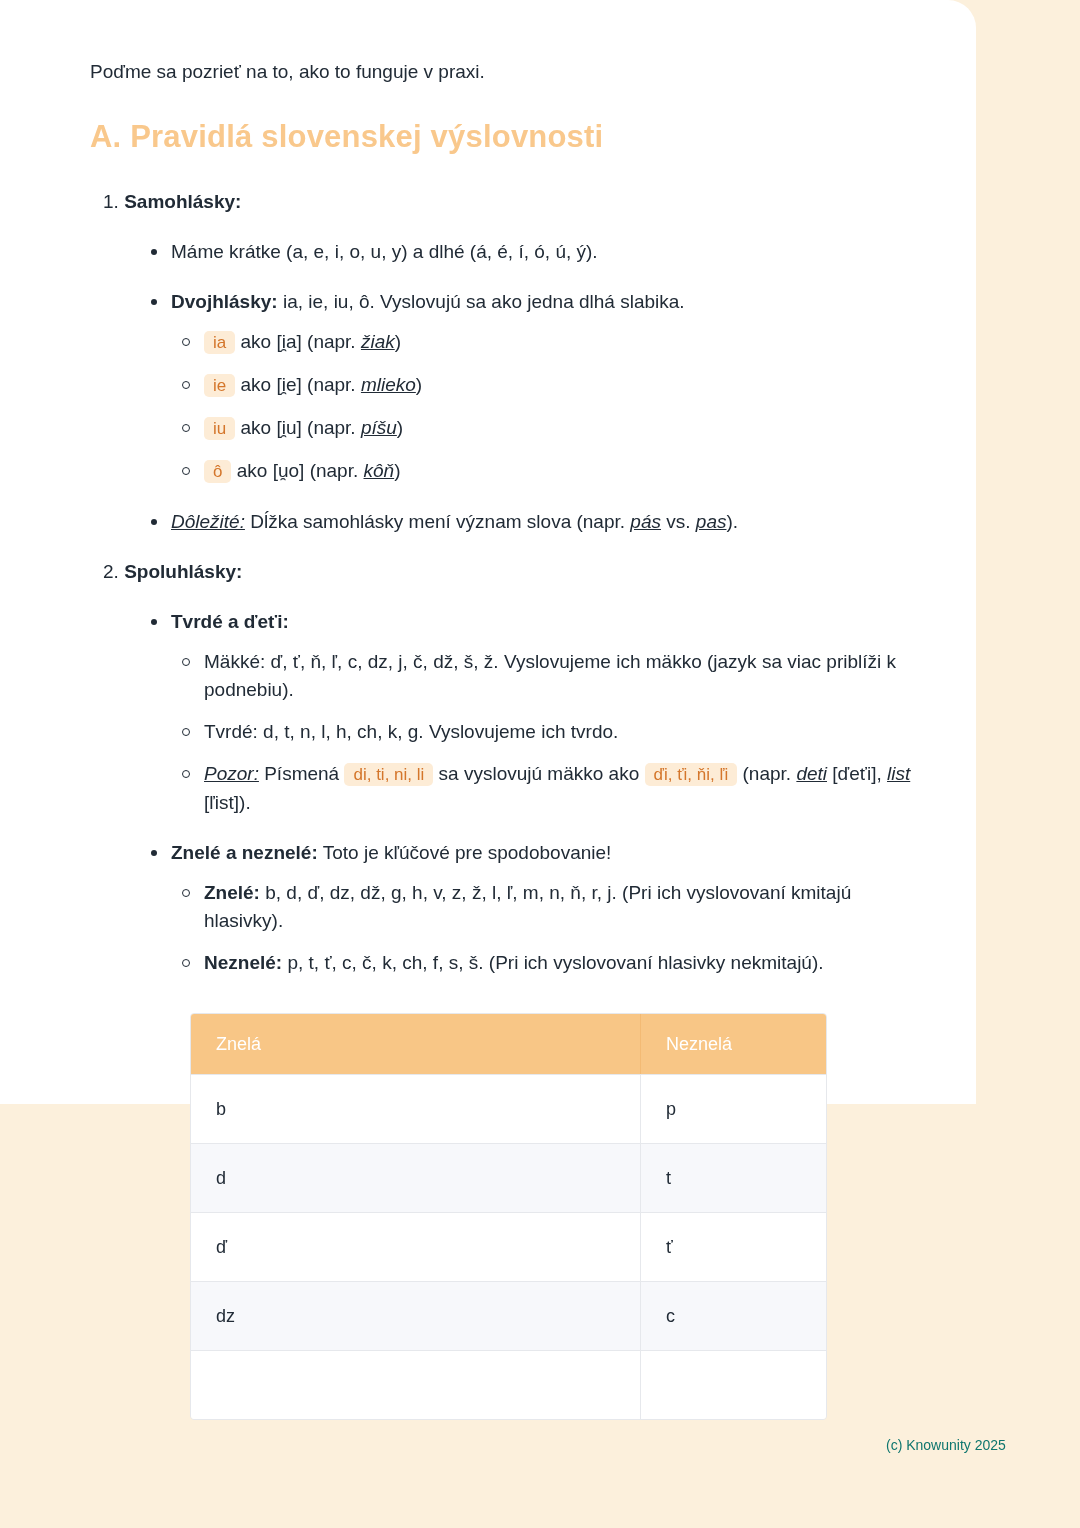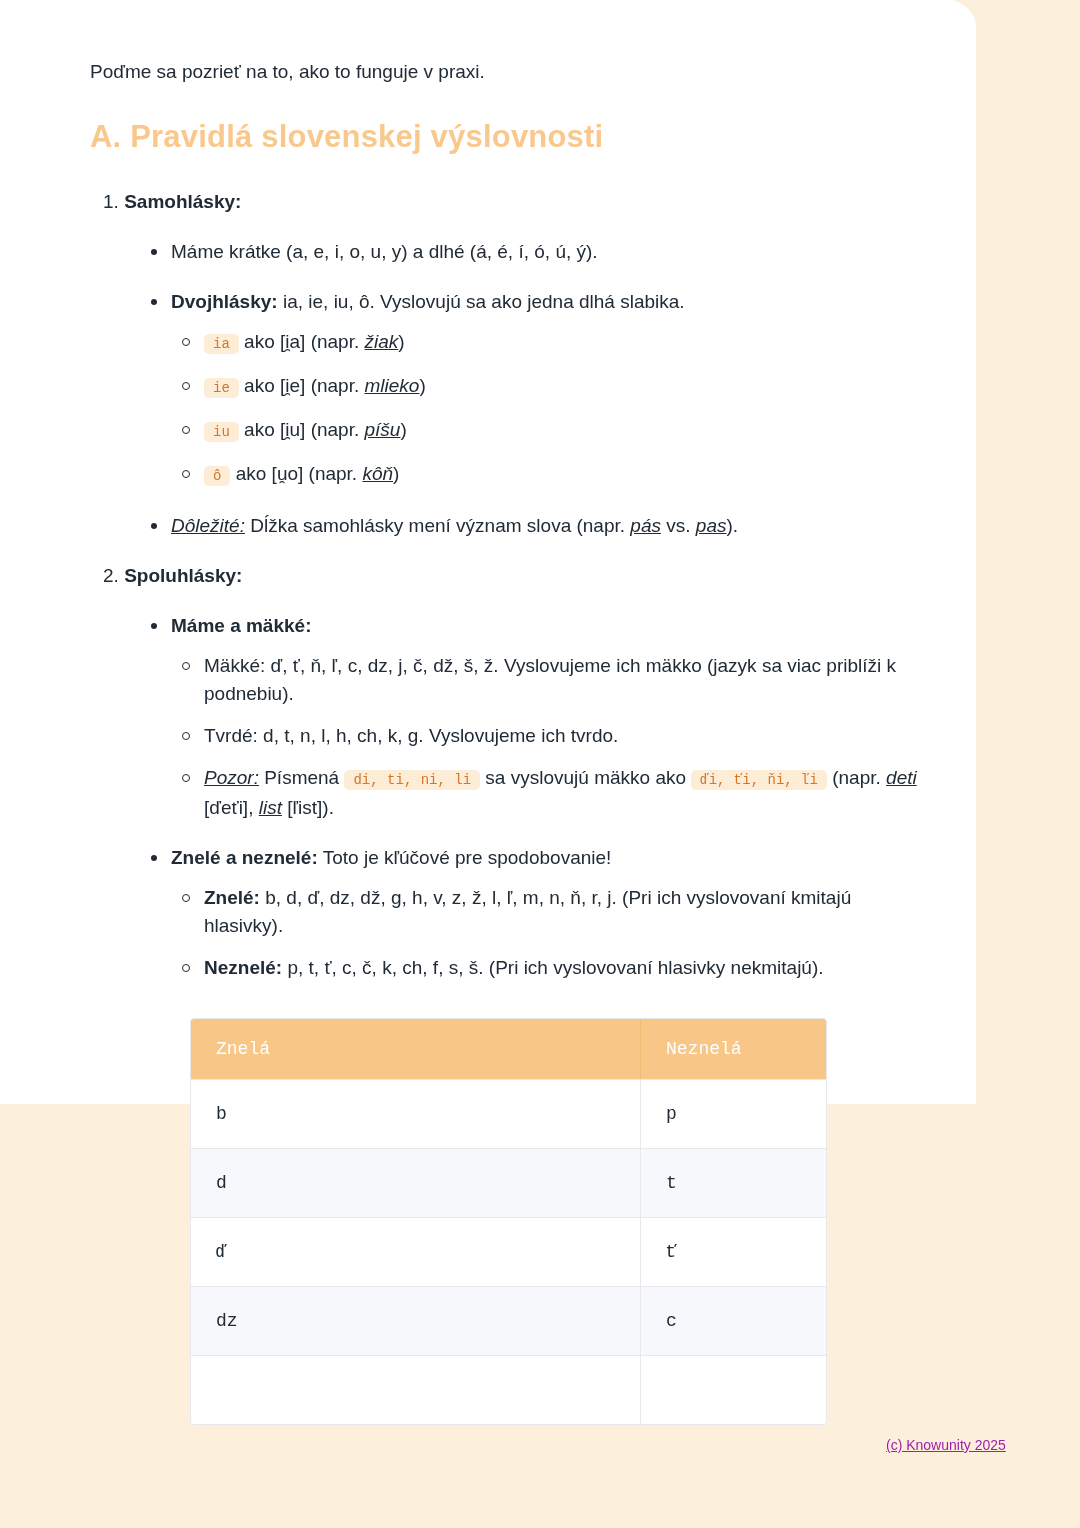"ia" .chip { font-family: Liberation Mono, monospace -> Liberation Sans, sans-serif; font-size: 14px -> 17px }
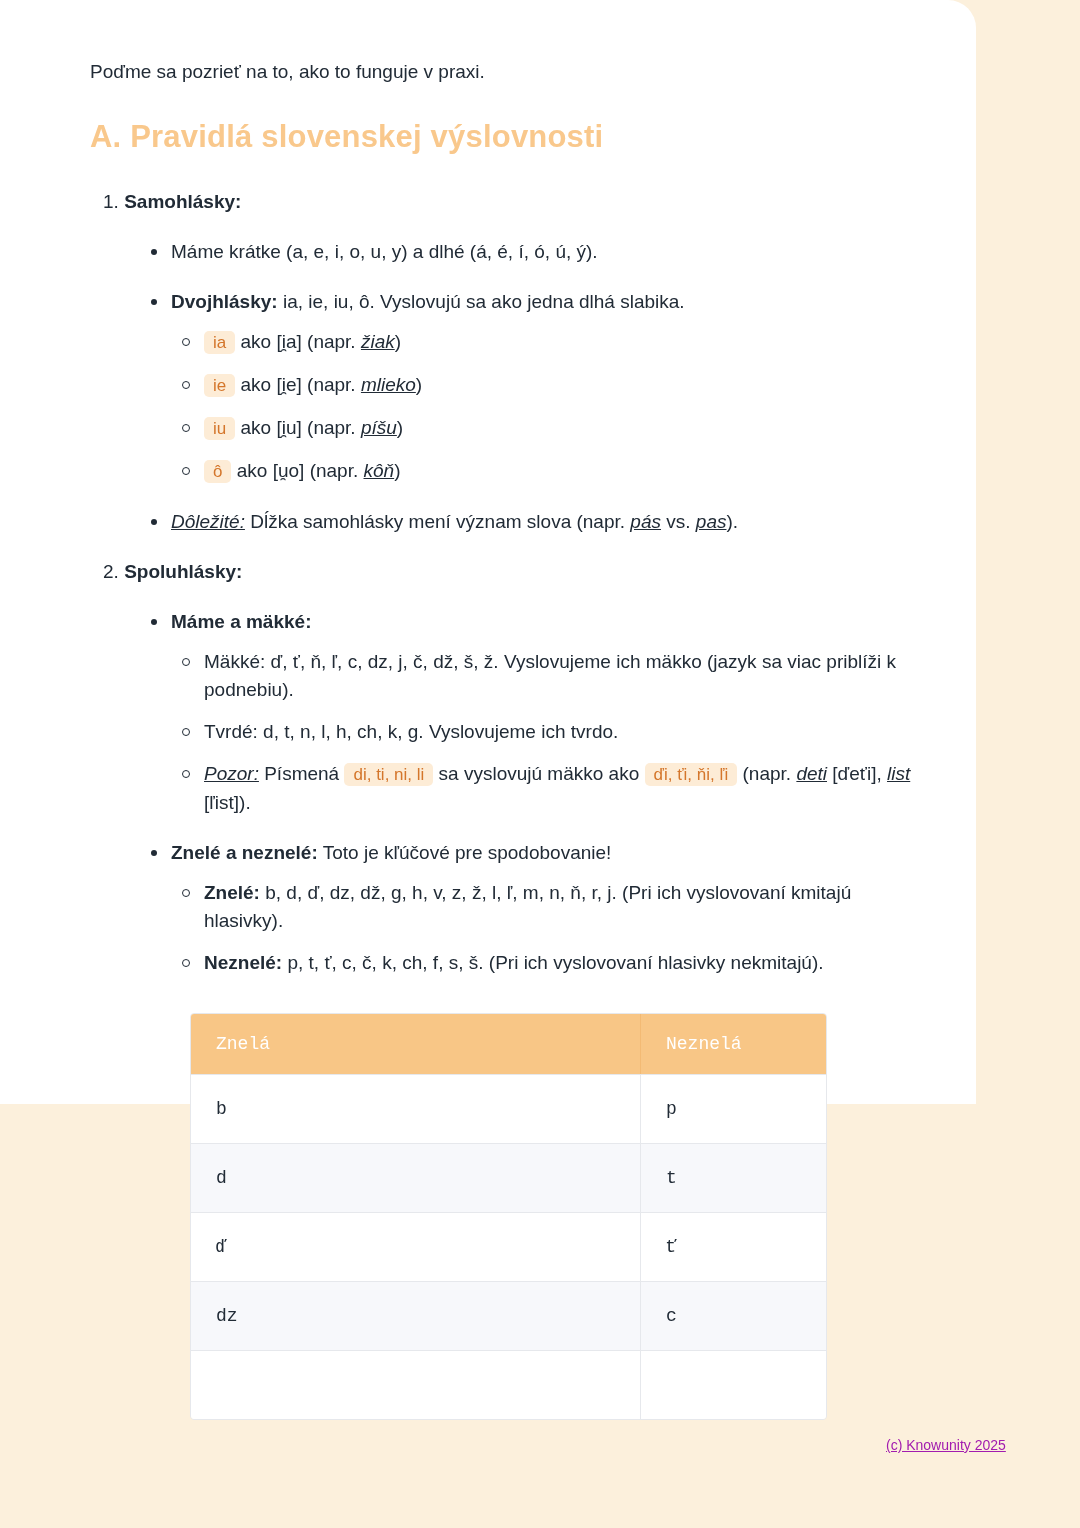"Máme a mäkké:" span.b { text: Máme a mäkké -> Tvrdé a ďeťi }
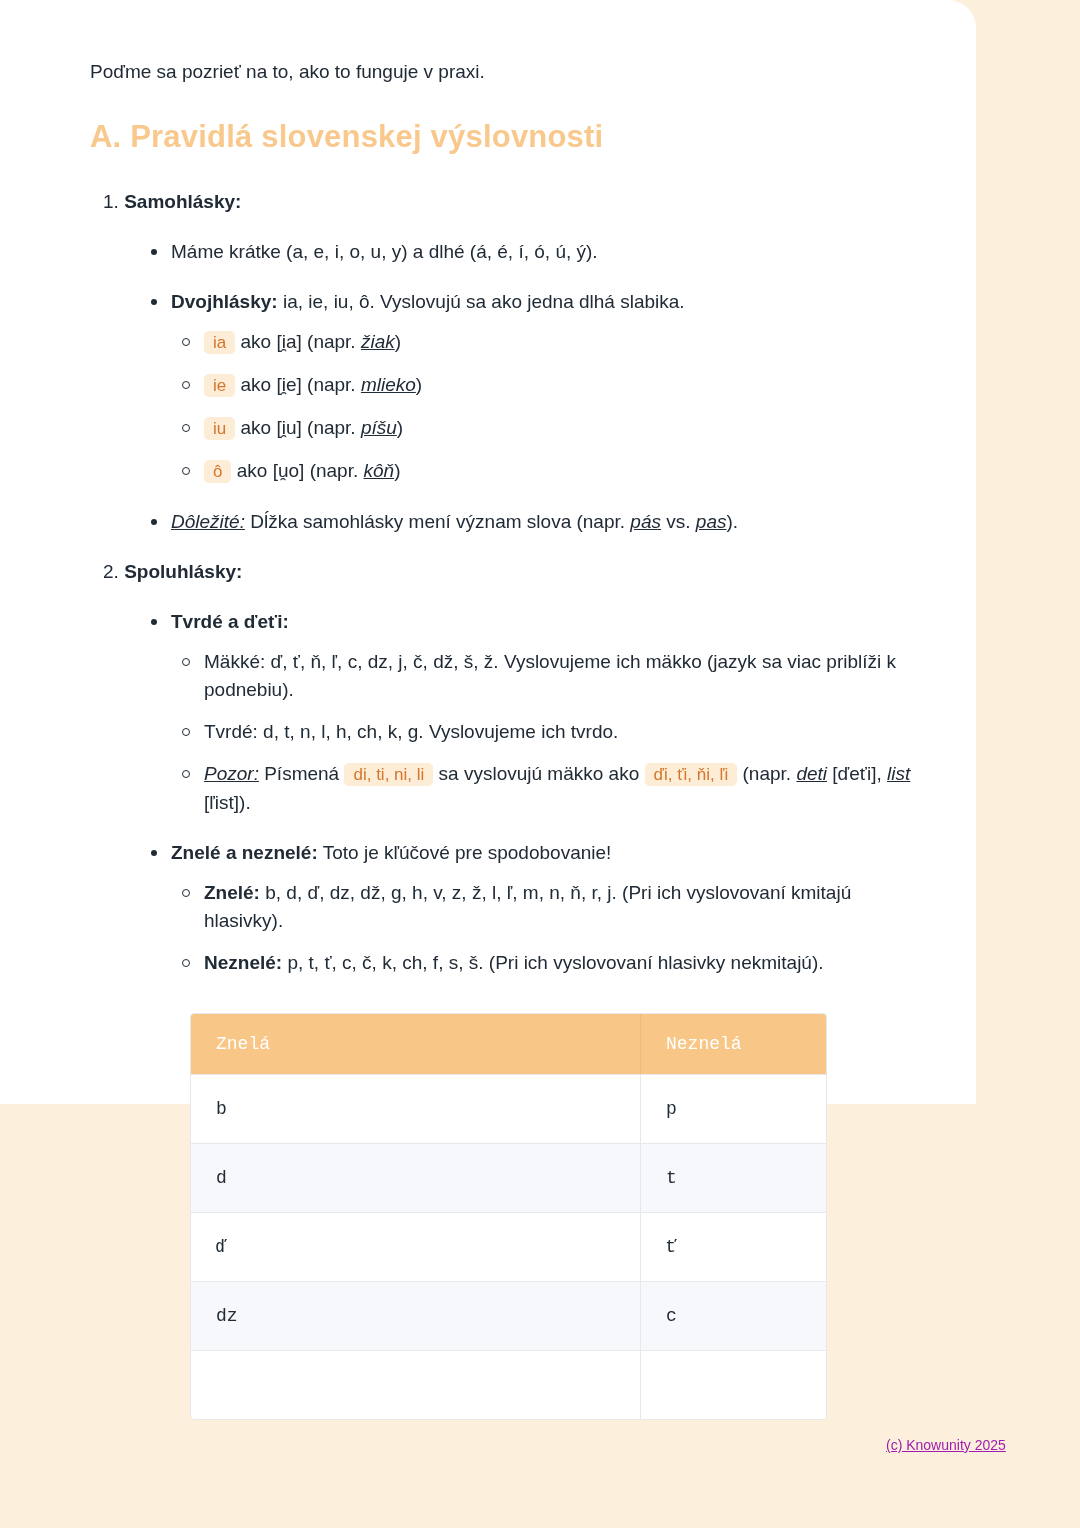"Znelá" .tcell { font-family: Liberation Mono, monospace -> none }
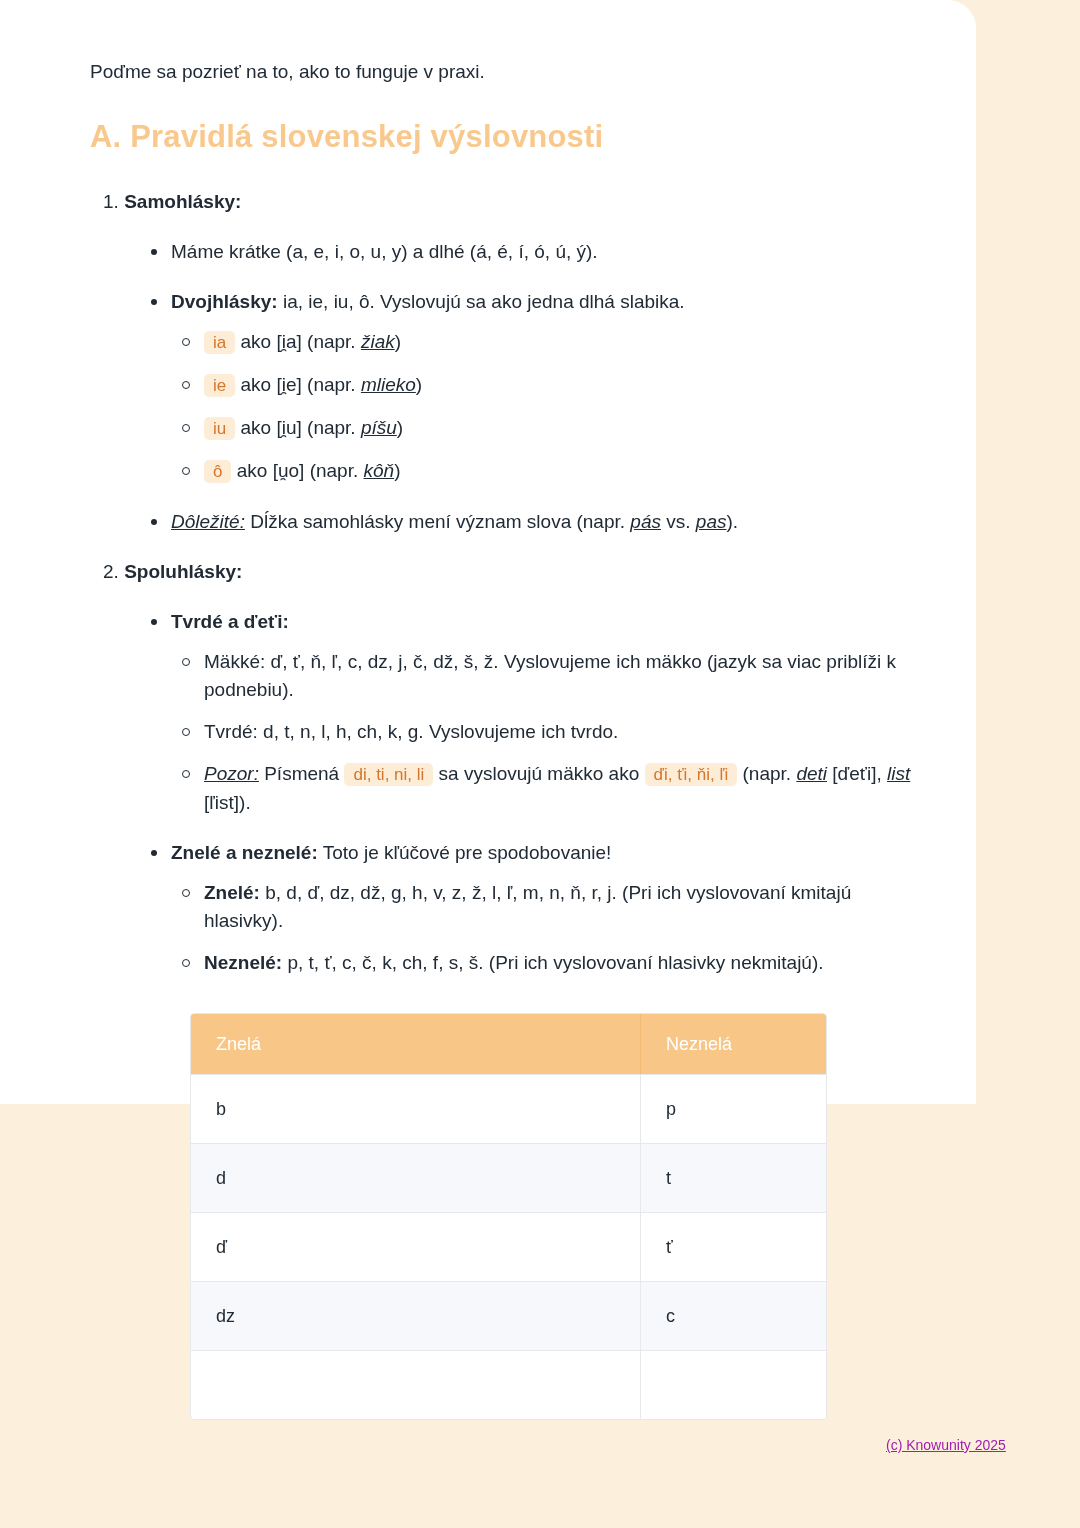"(c) Knowunity 2025" .footer { color: #a21caf -> #0f766e; text-decoration: underline -> none }
